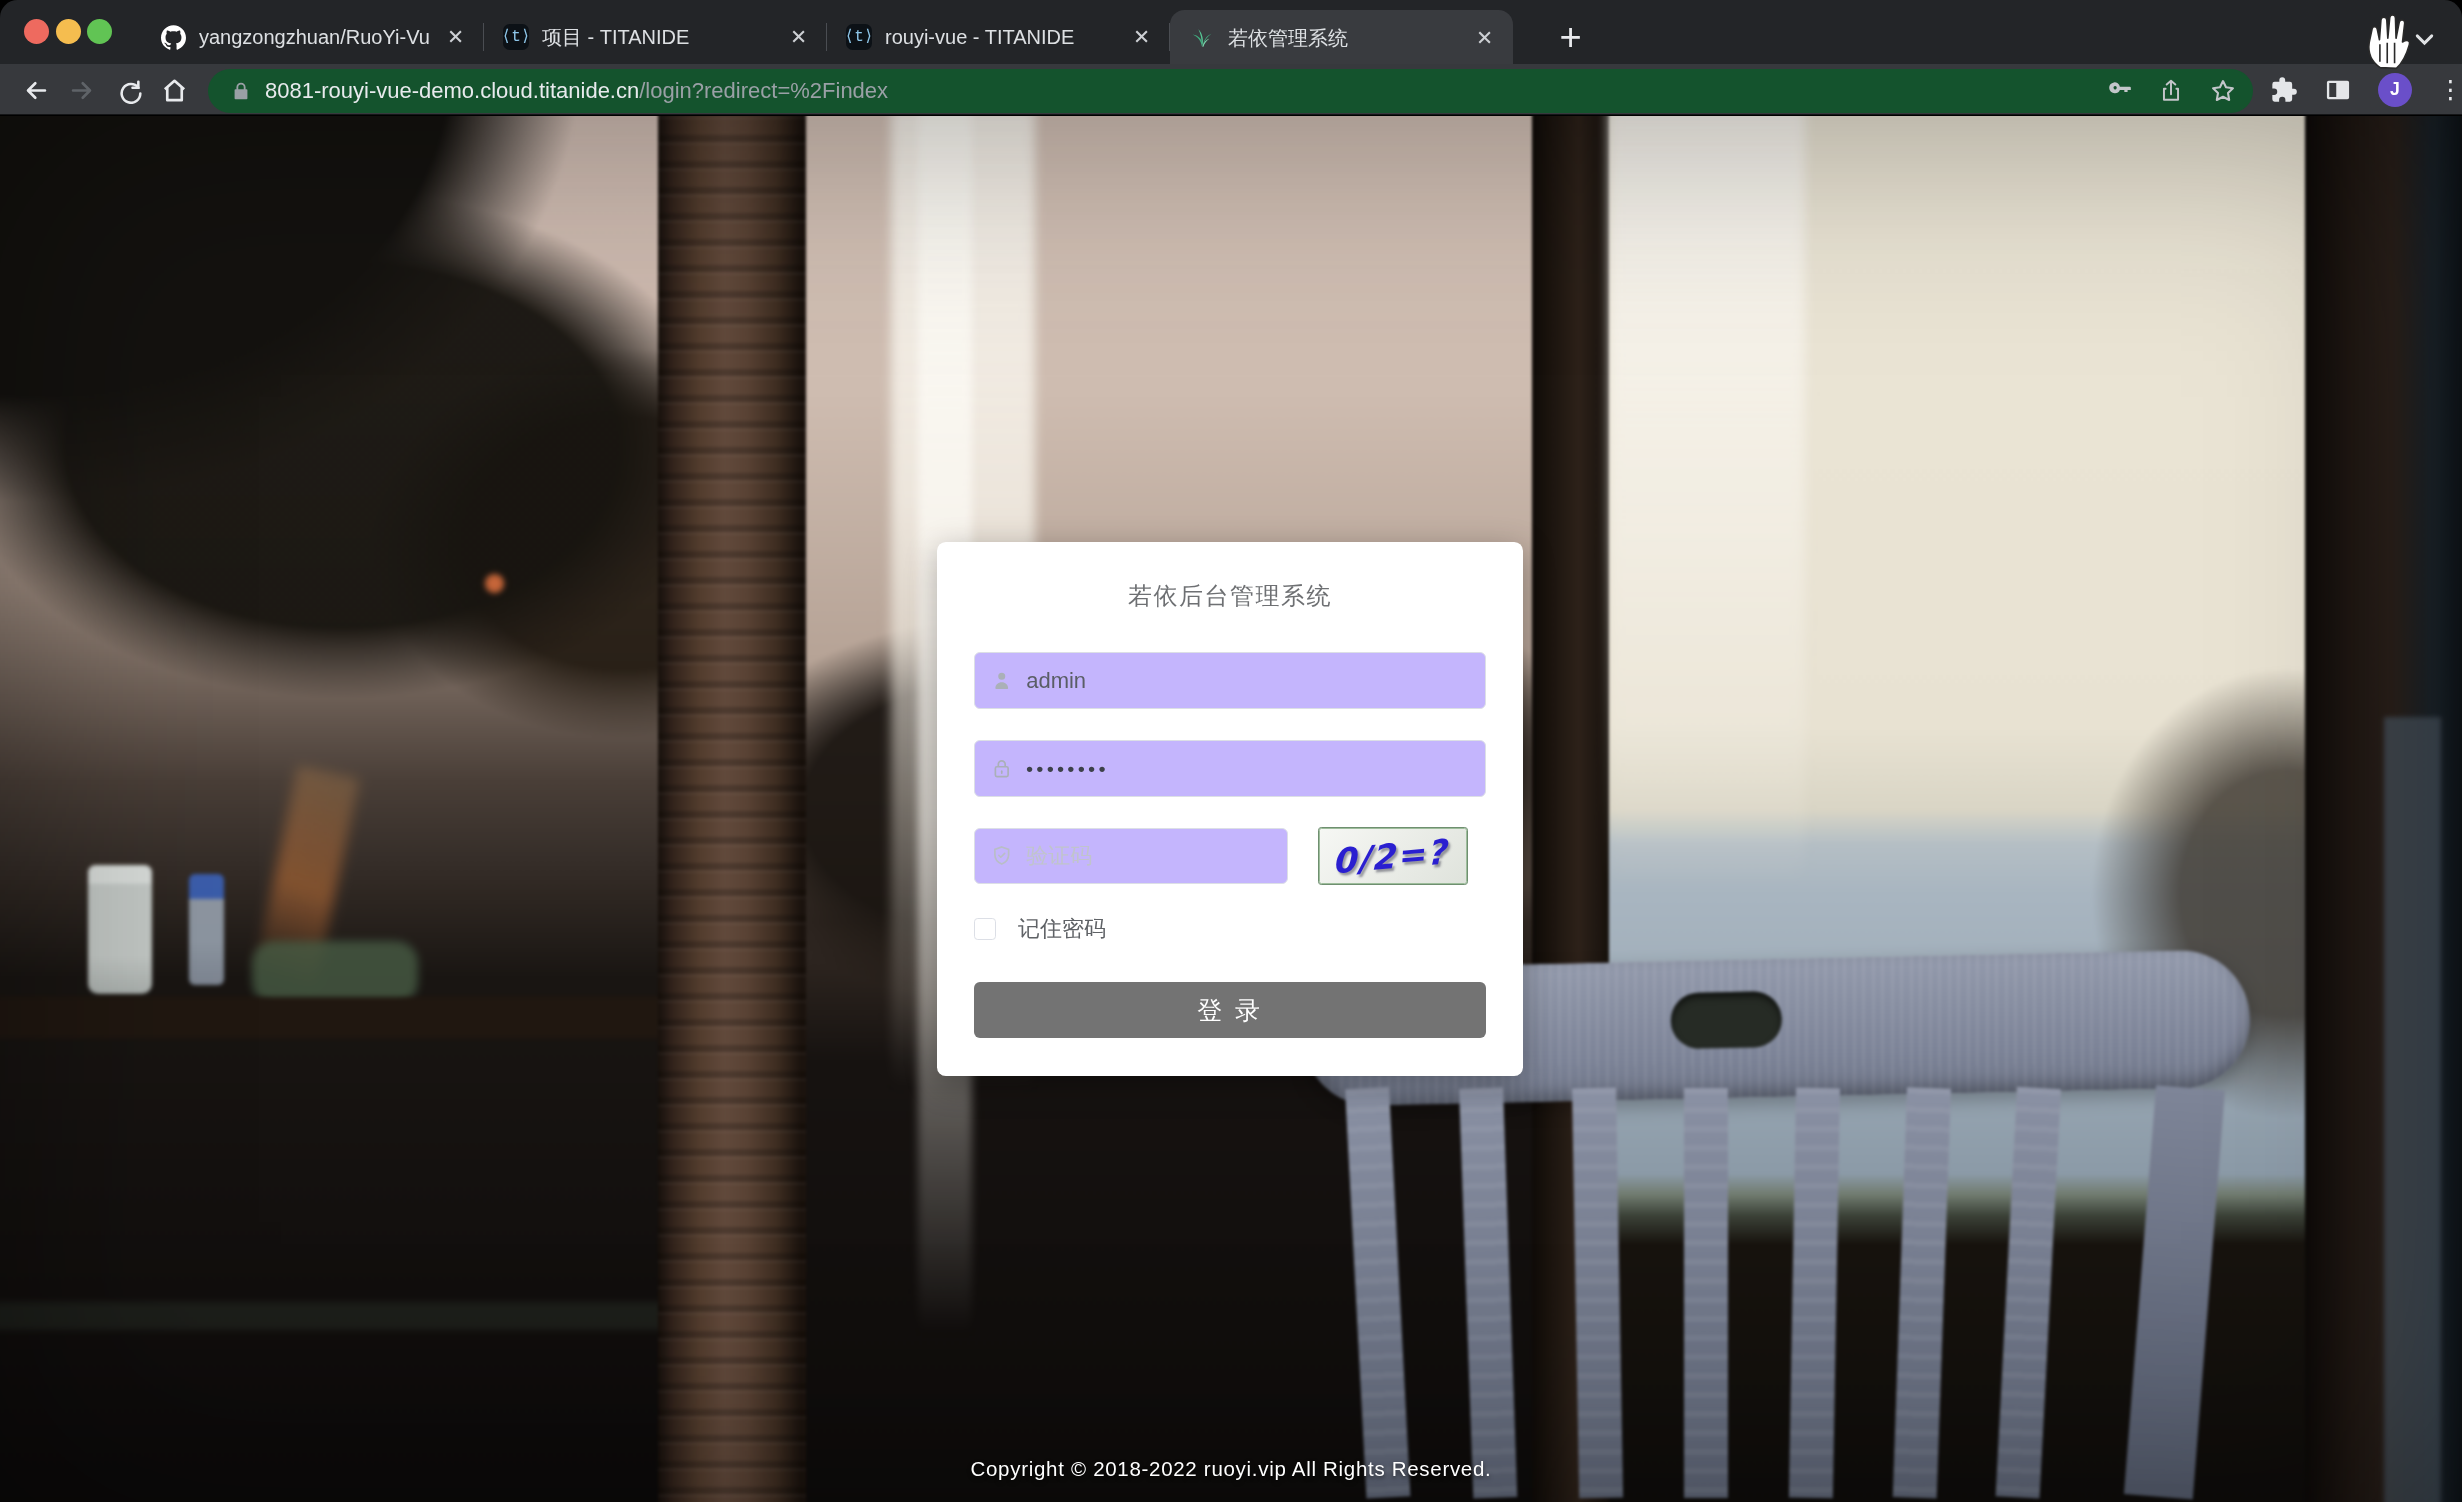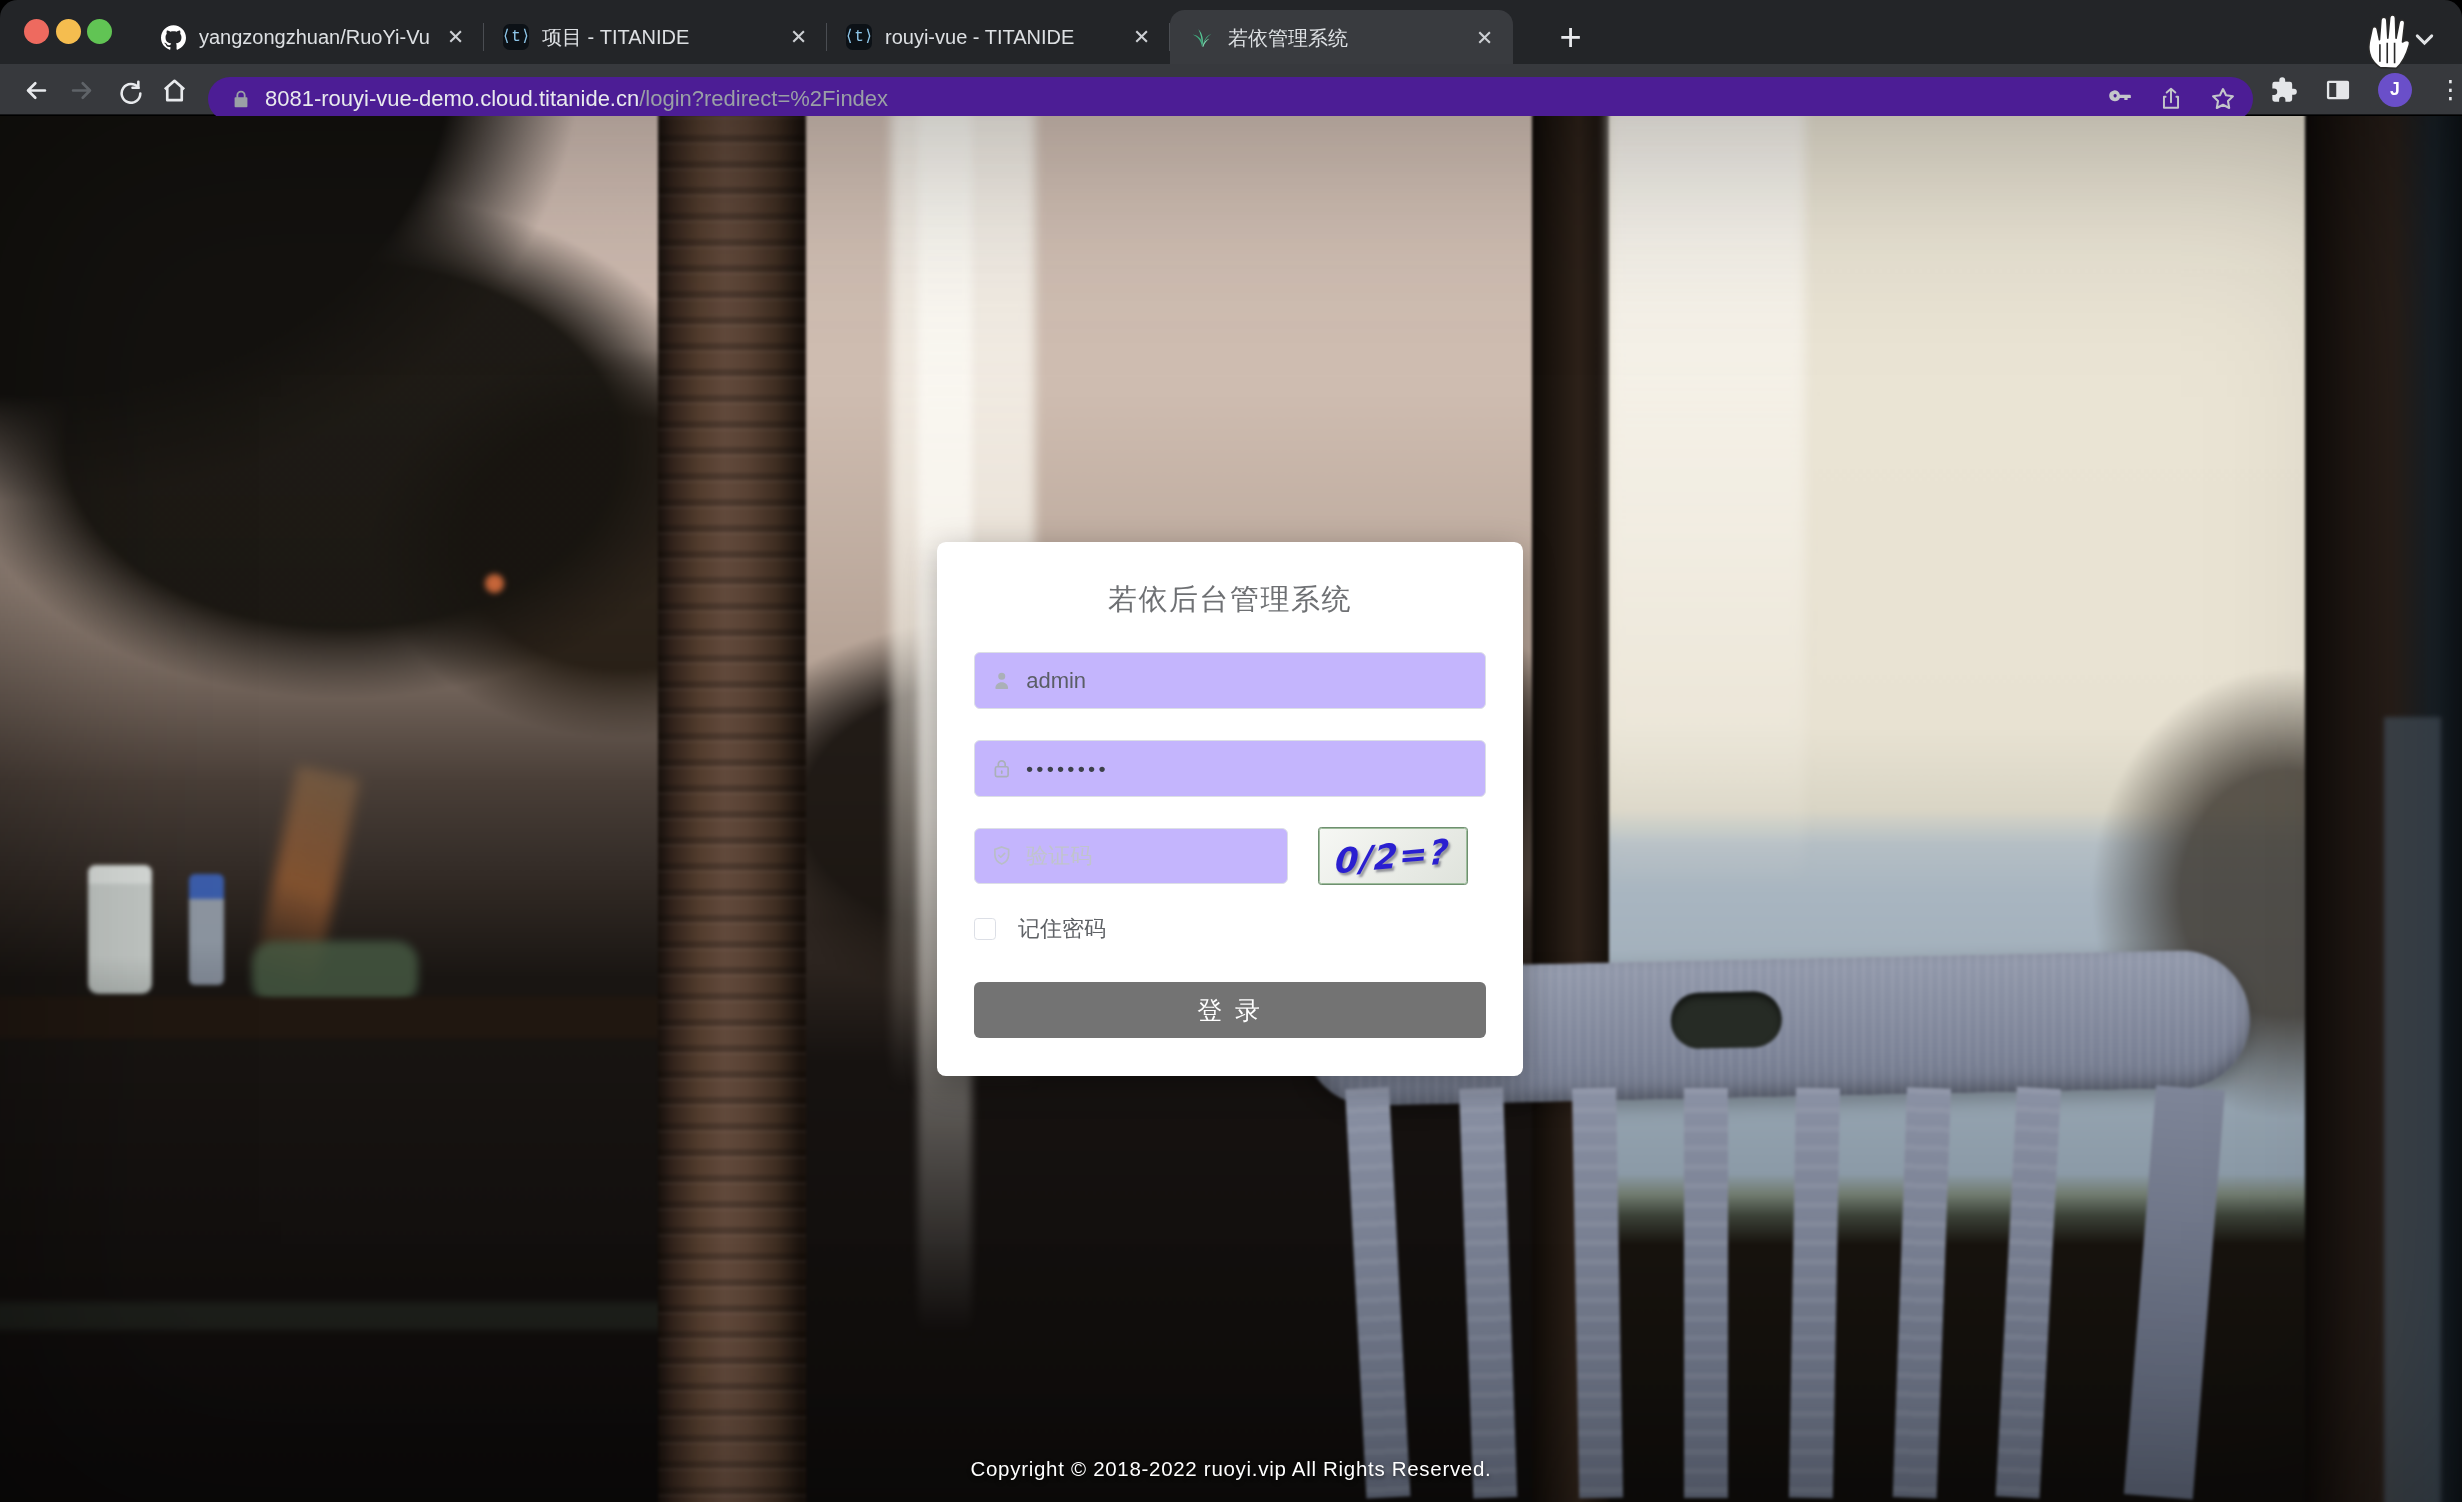"8081-rouyi-vue-demo.cloud.titanide.cn/lo" .omnibox { background: #4c1d95 -> #14532d; top: 13px -> 5px }
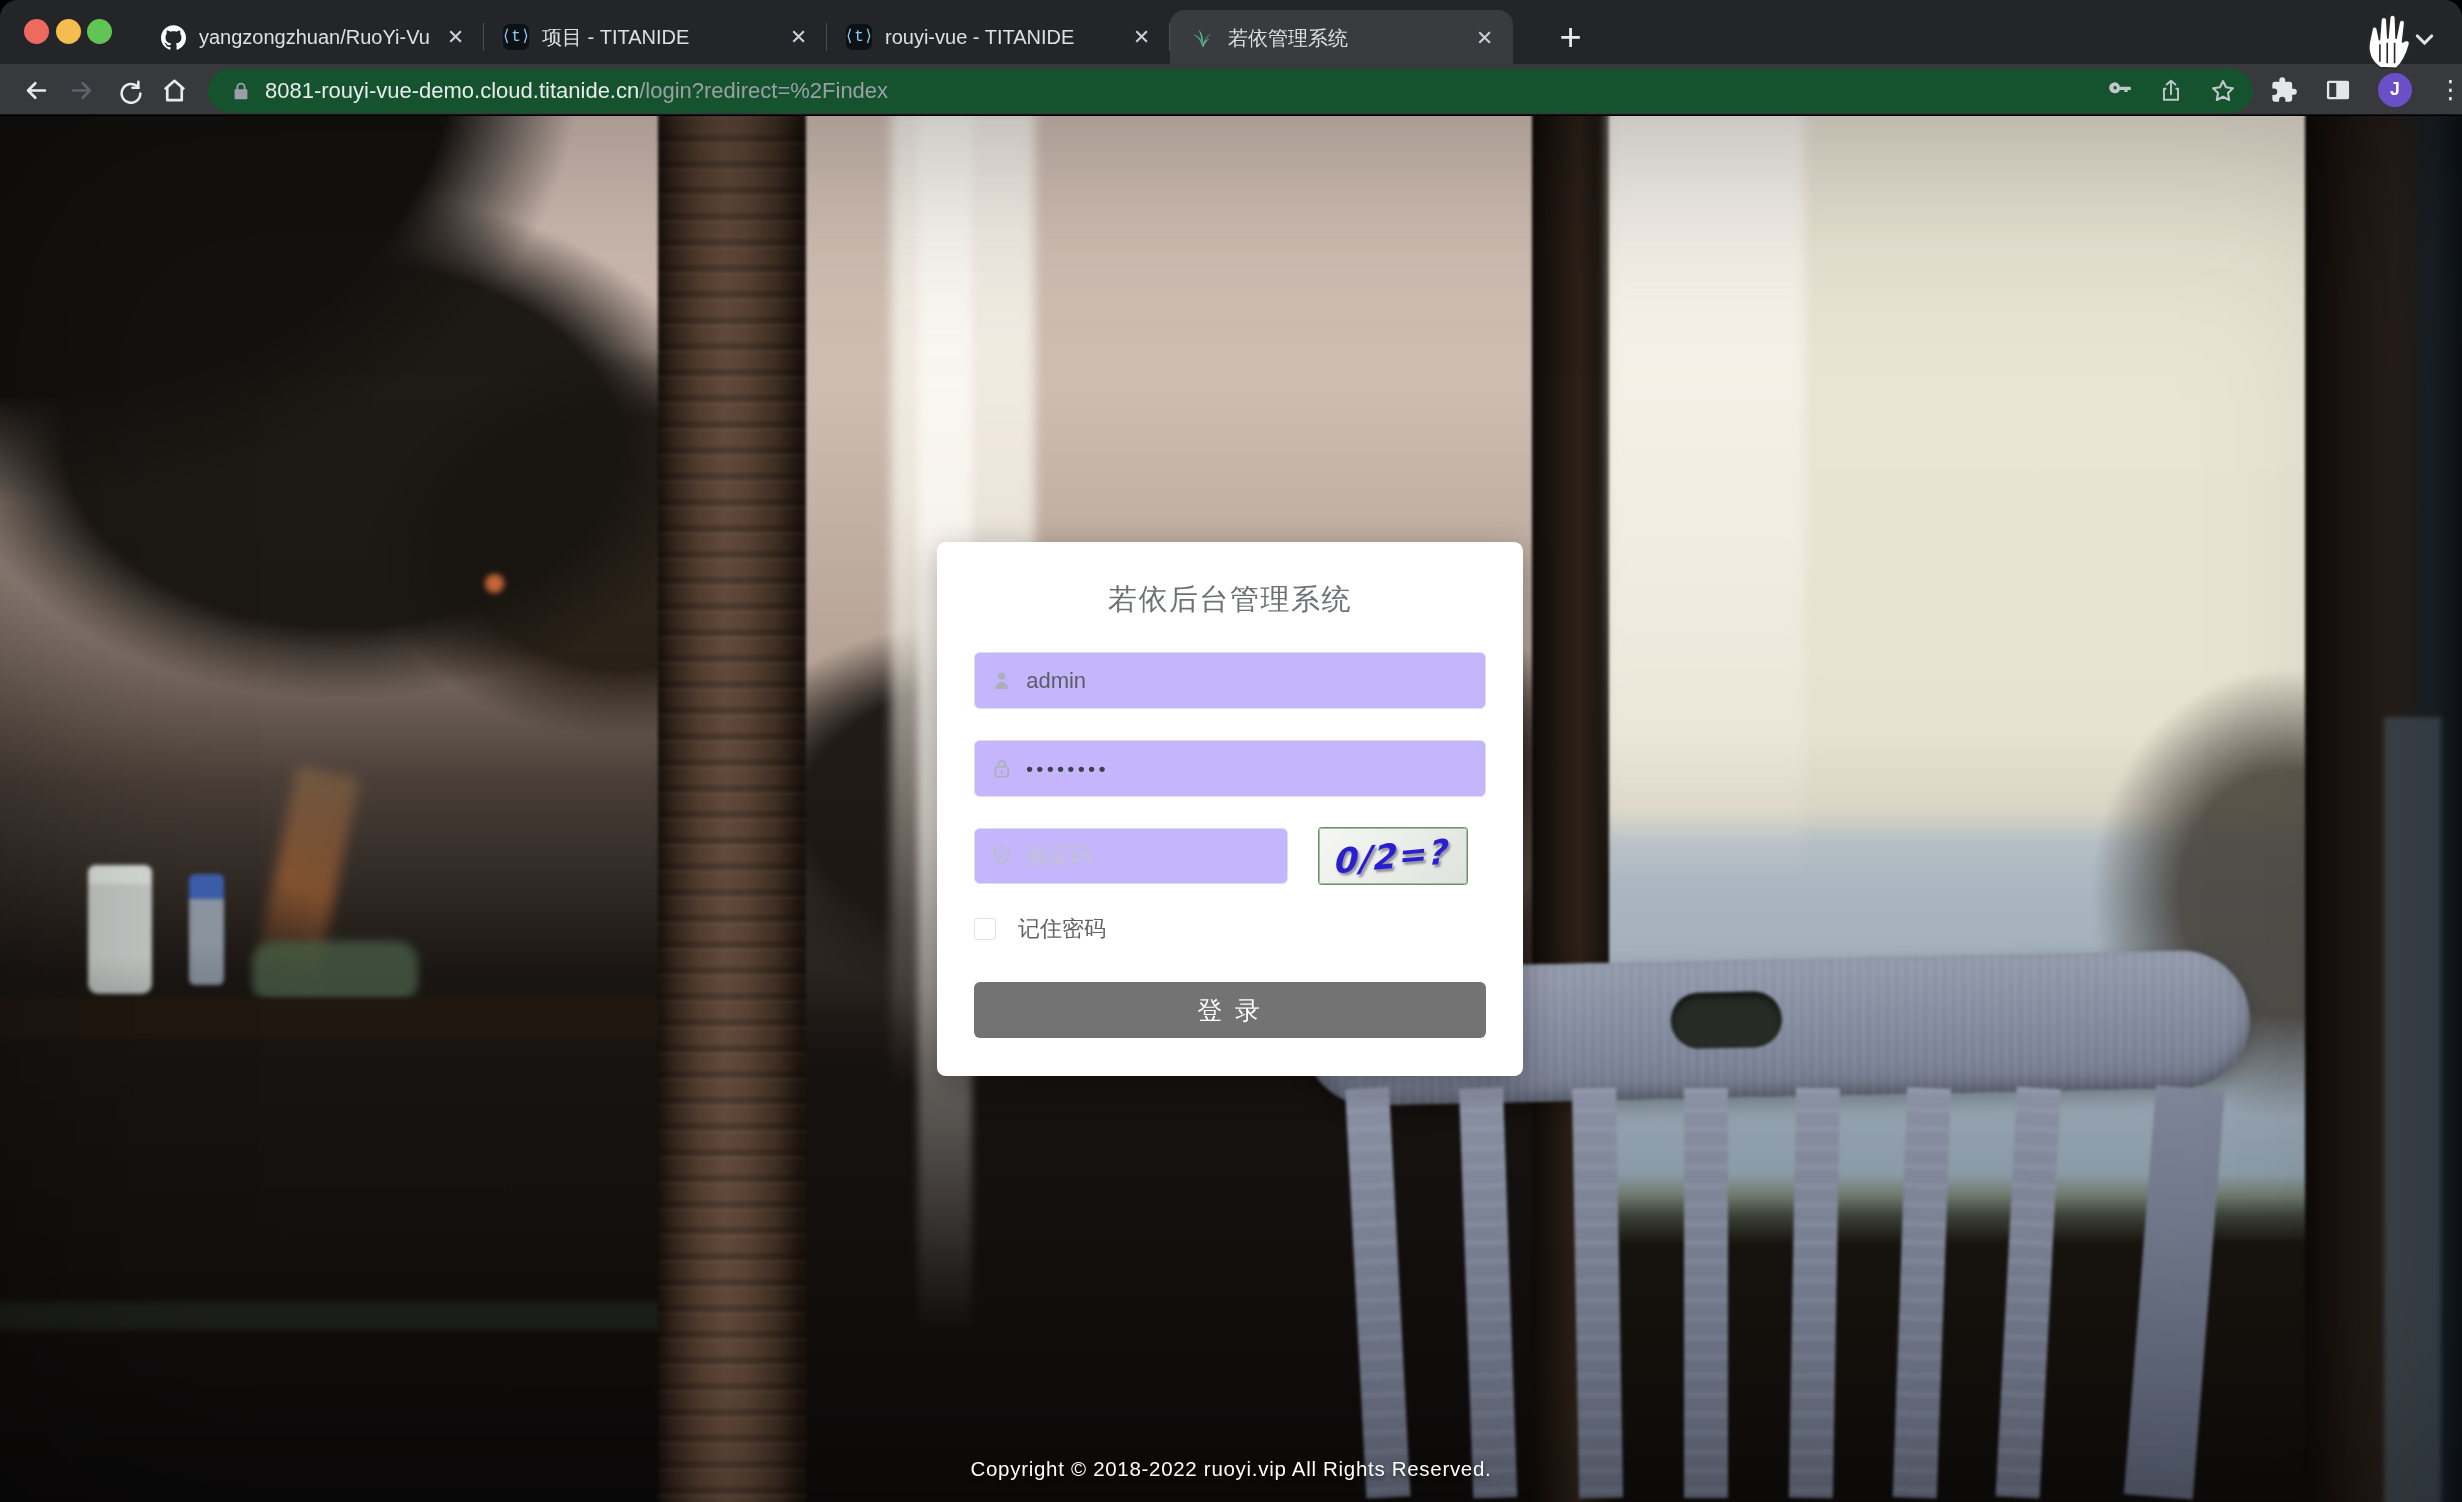"若依后台管理系统" .card-title { font-size: 29px -> 24px }
